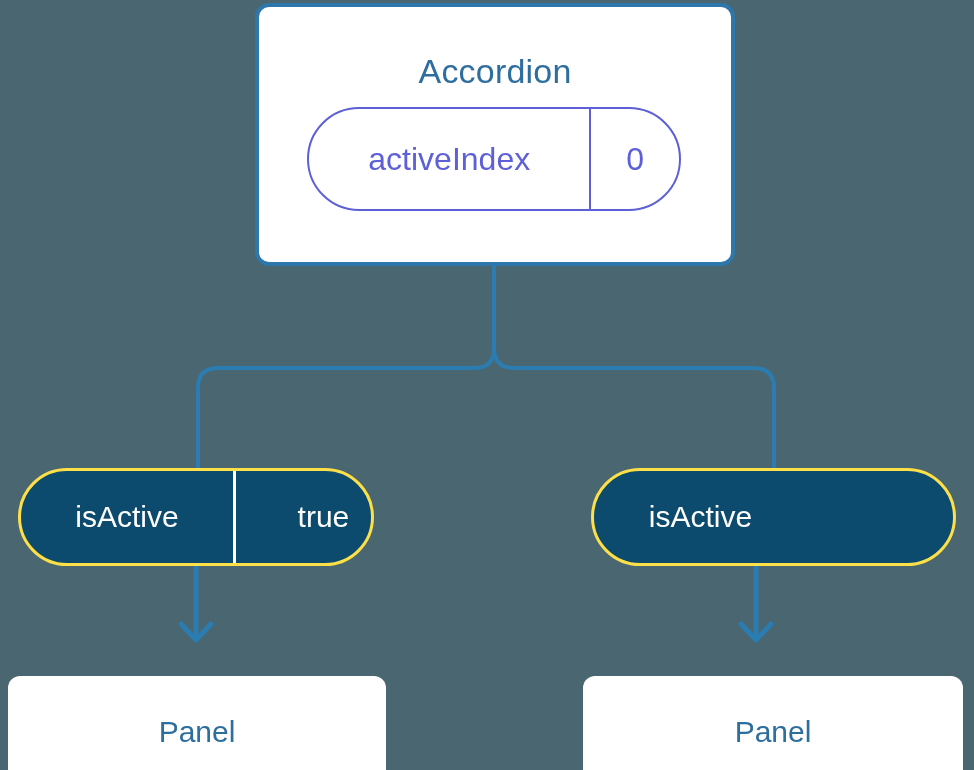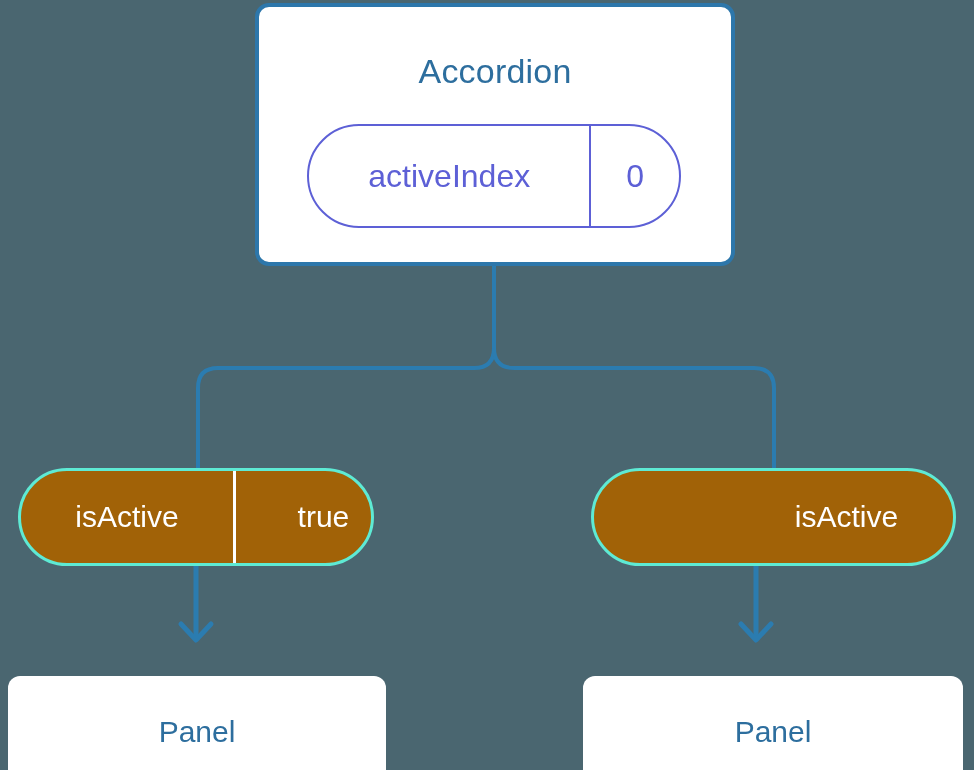"activeIndex" #pill-active-index { top: 124px -> 107px }
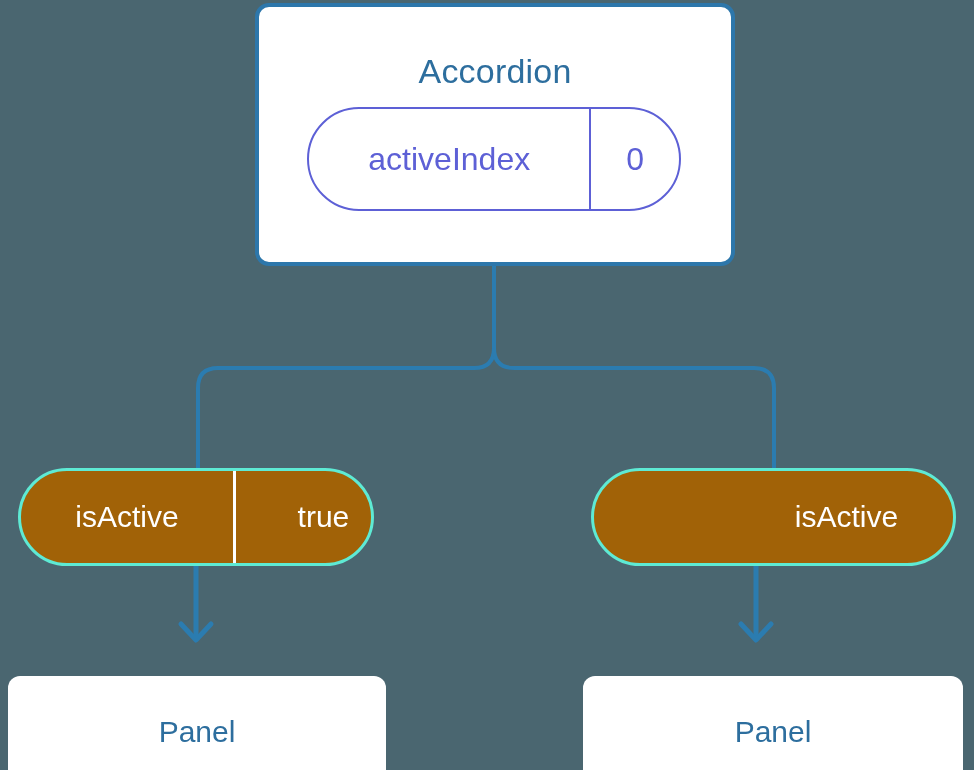"isActive" .pill-filled { background: #a16207 -> #0c4a6e; border: 3px solid #5eead4 -> 3px solid #fde047; justify-content: flex-end -> none }
